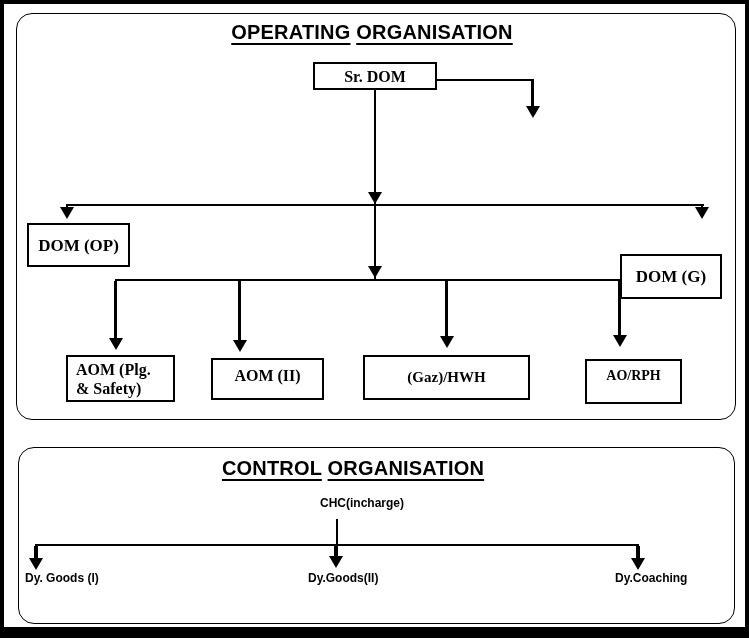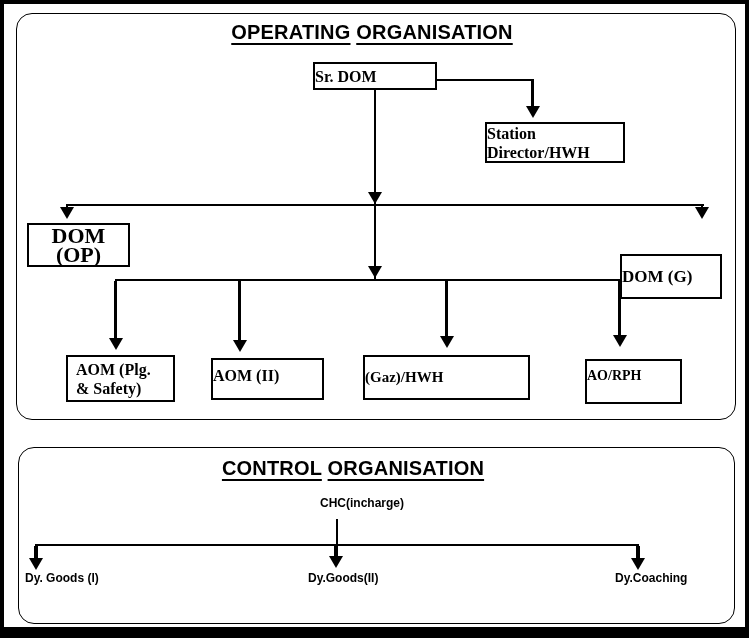"Sr. DOM" .node { align-items: flex-start -> center }
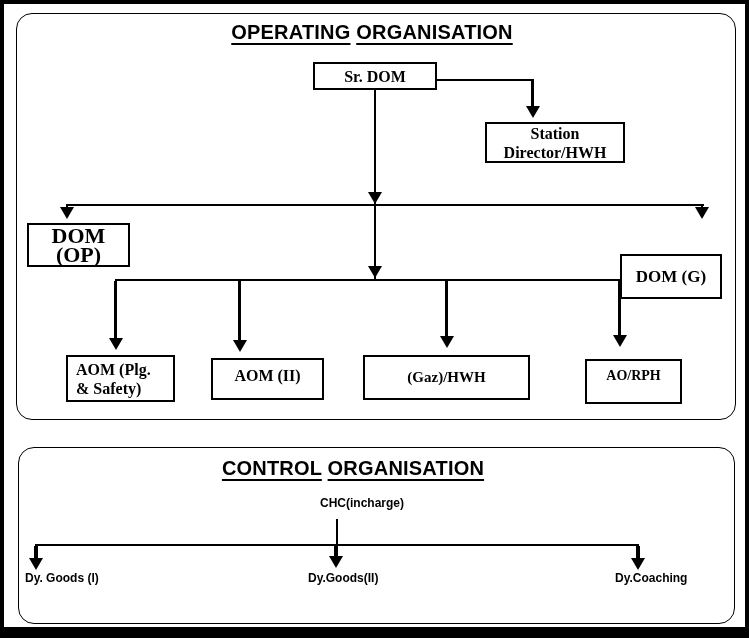"Station" div.node { html: <div> <span>Station</span> <span>Director/HWH</span> </div> -> none }
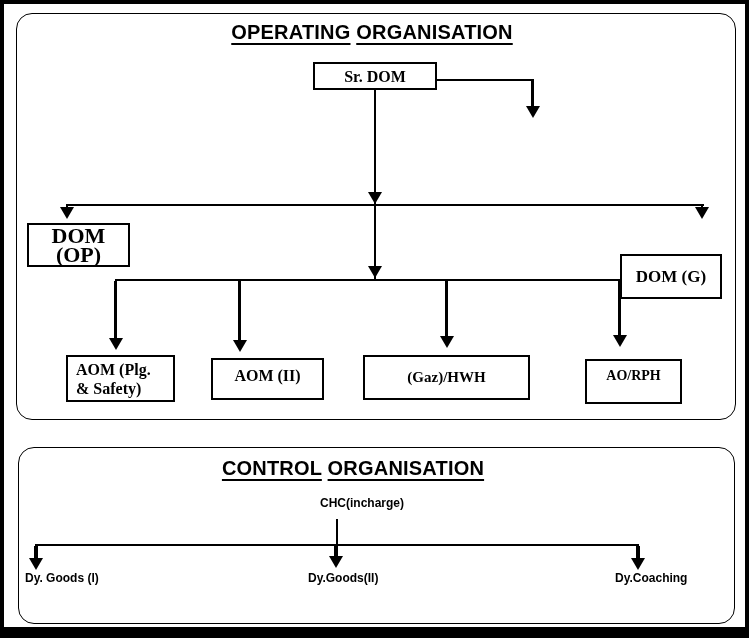"DOM (OP)" div.node { font-size: 22px -> 17px }
